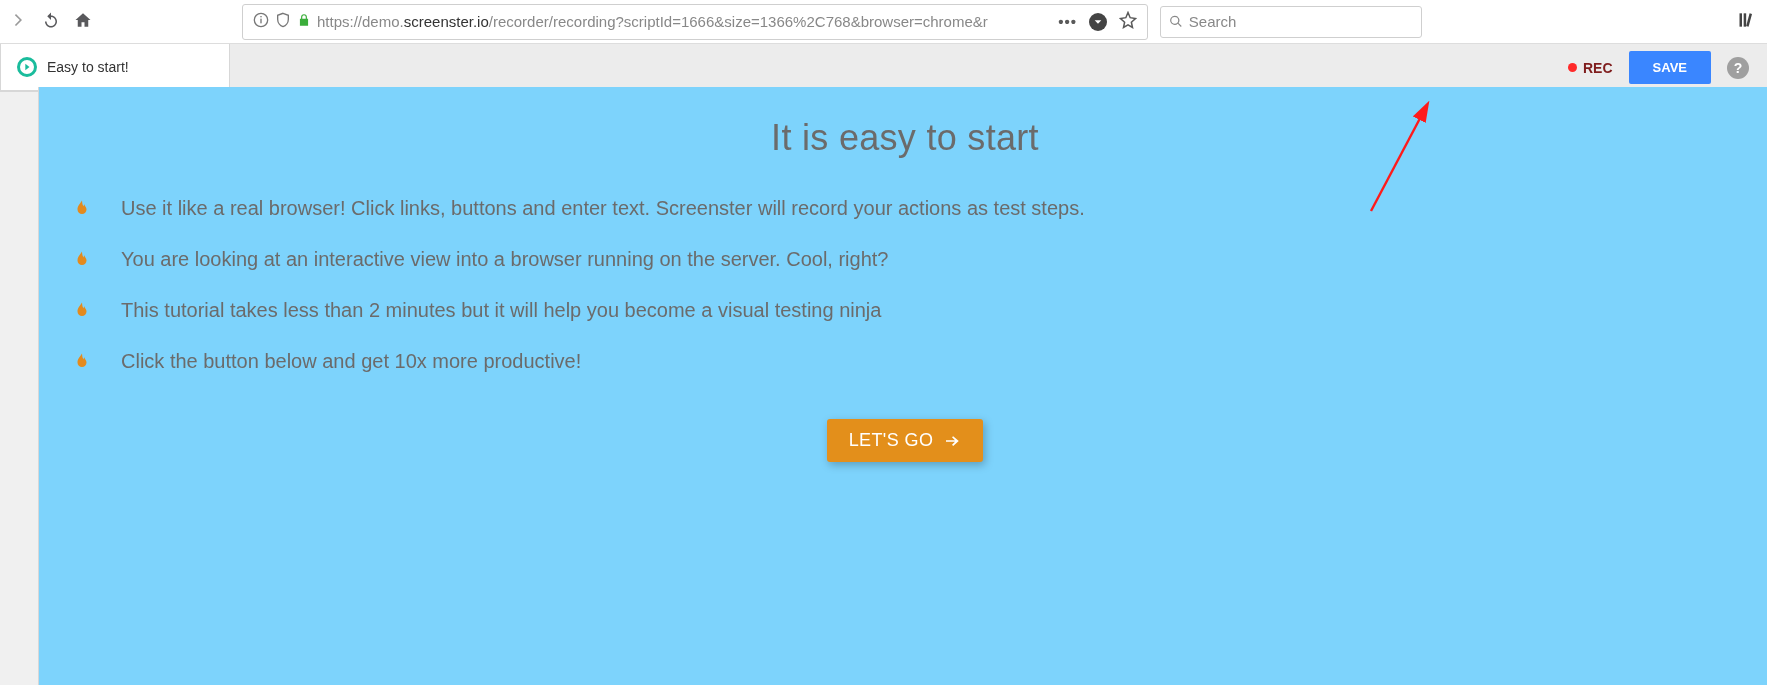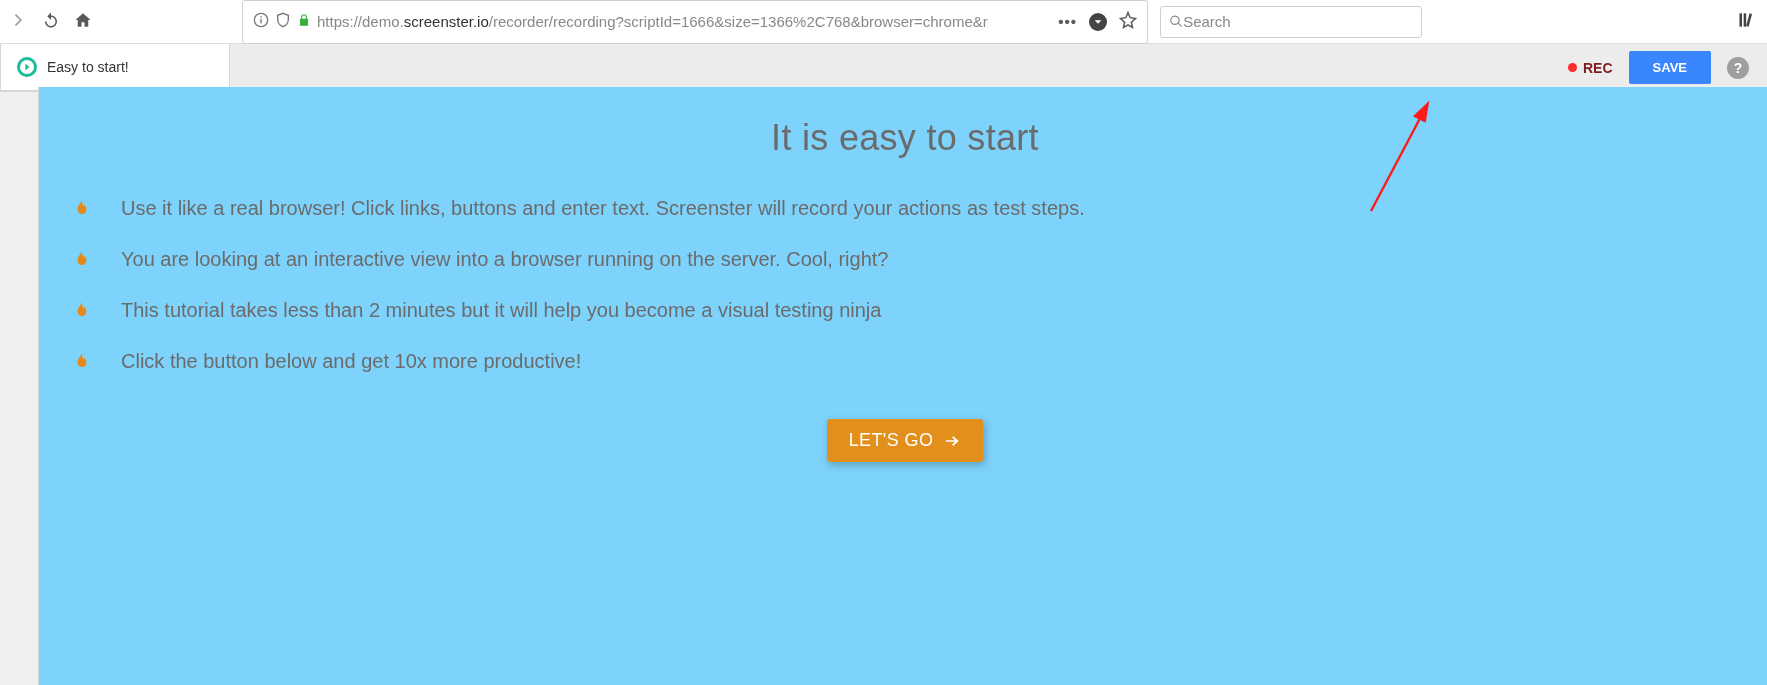"https://demo.screenster.io/recorder/reco" .address-bar { height: 44px -> 36px }
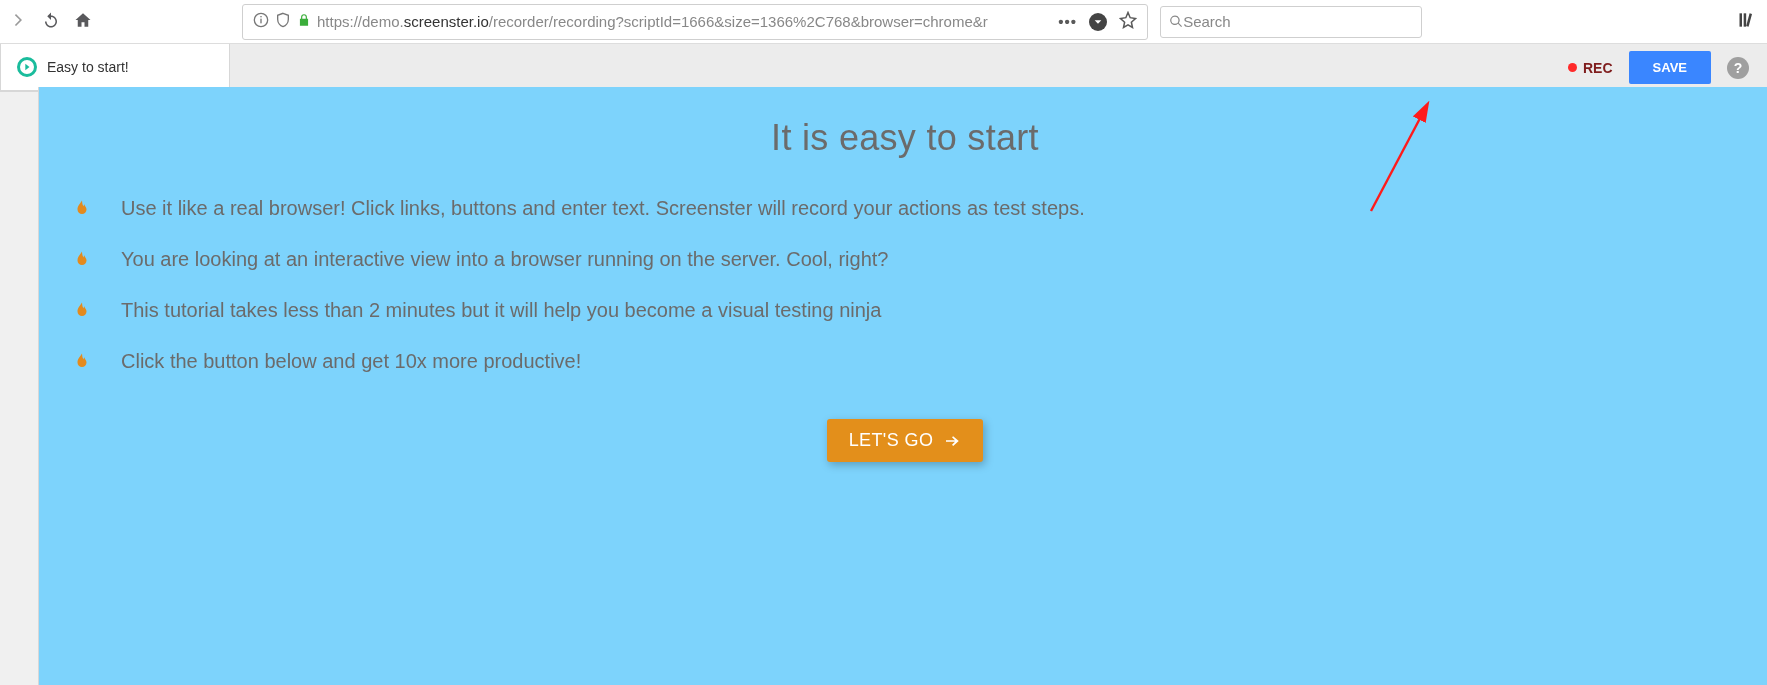"Search" .search-bar { gap: none -> 6px }
